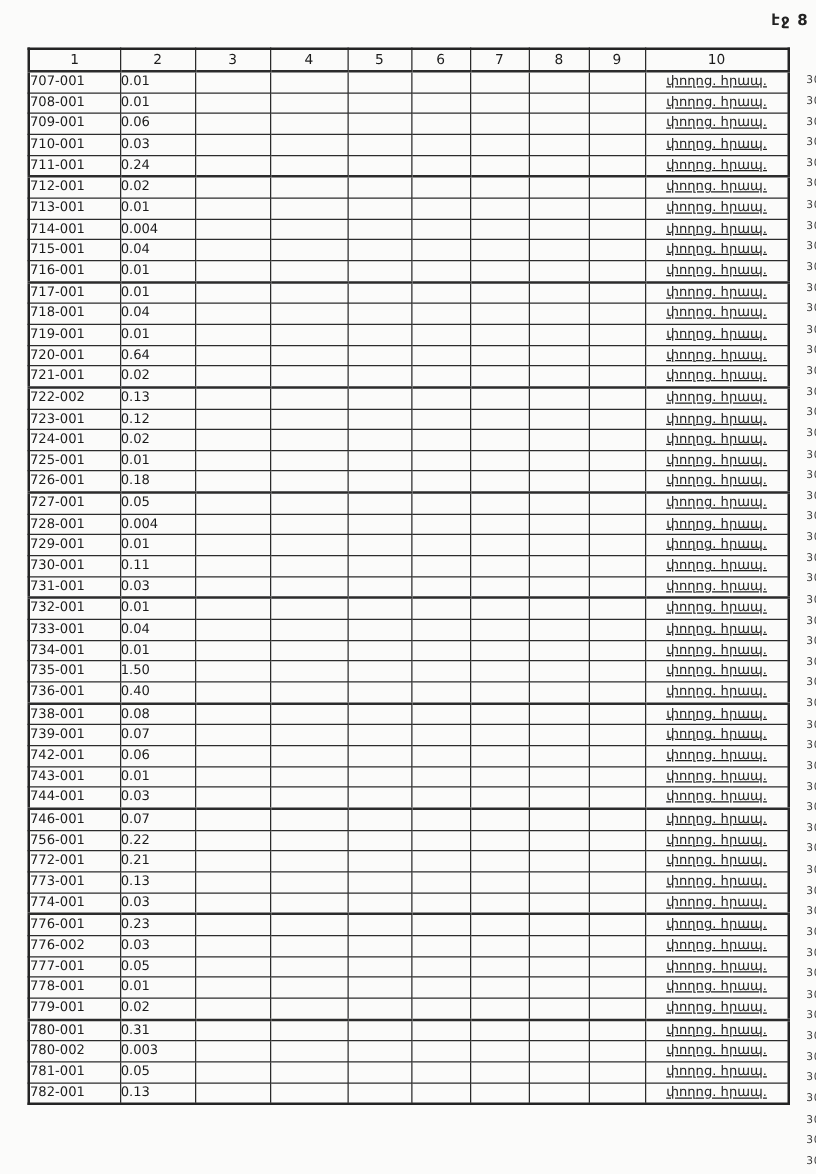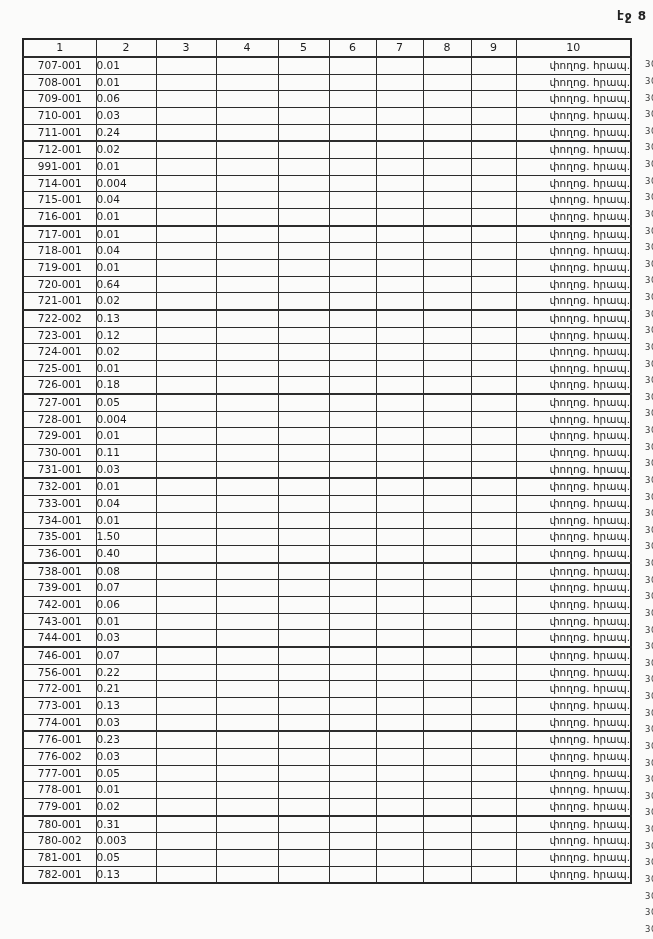"707-001" td.code { text-align: center -> left }
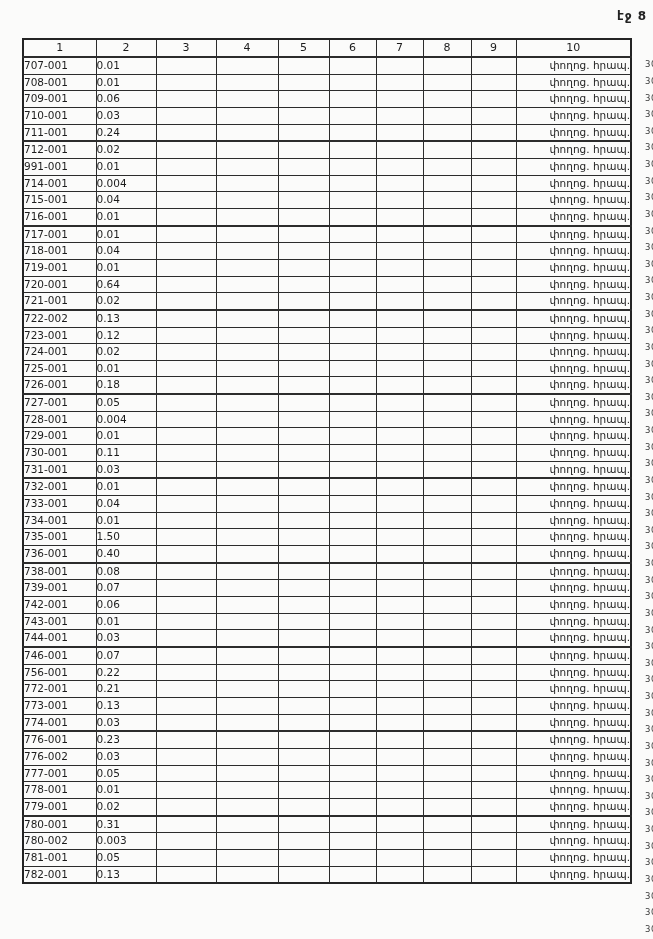"փողոց. հրապ." td.c10 { text-align: right -> center; text-decoration: none -> underline }
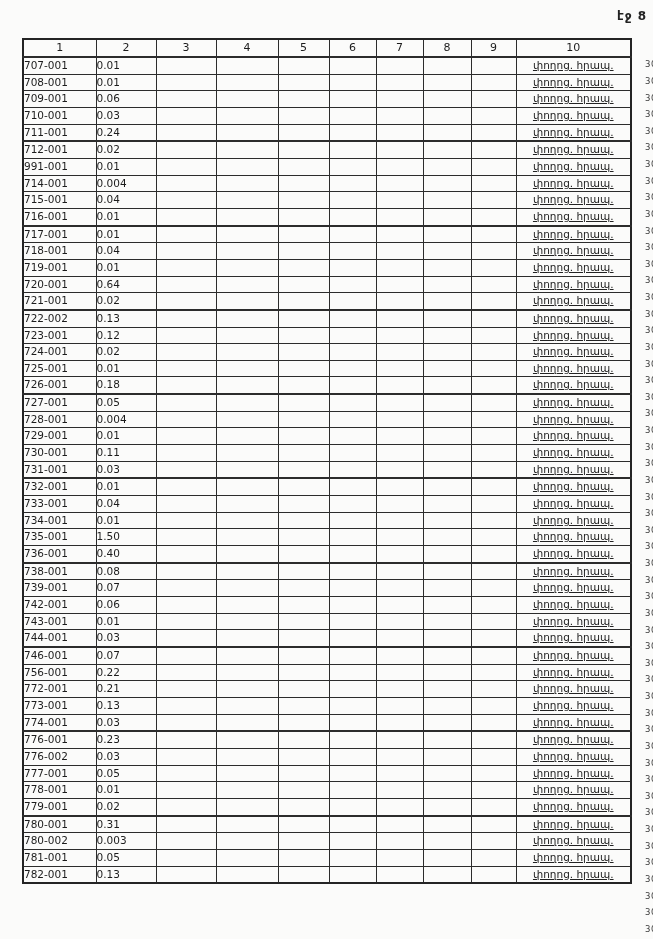"991-001" td.code { text: 991-001 -> 713-001 }
